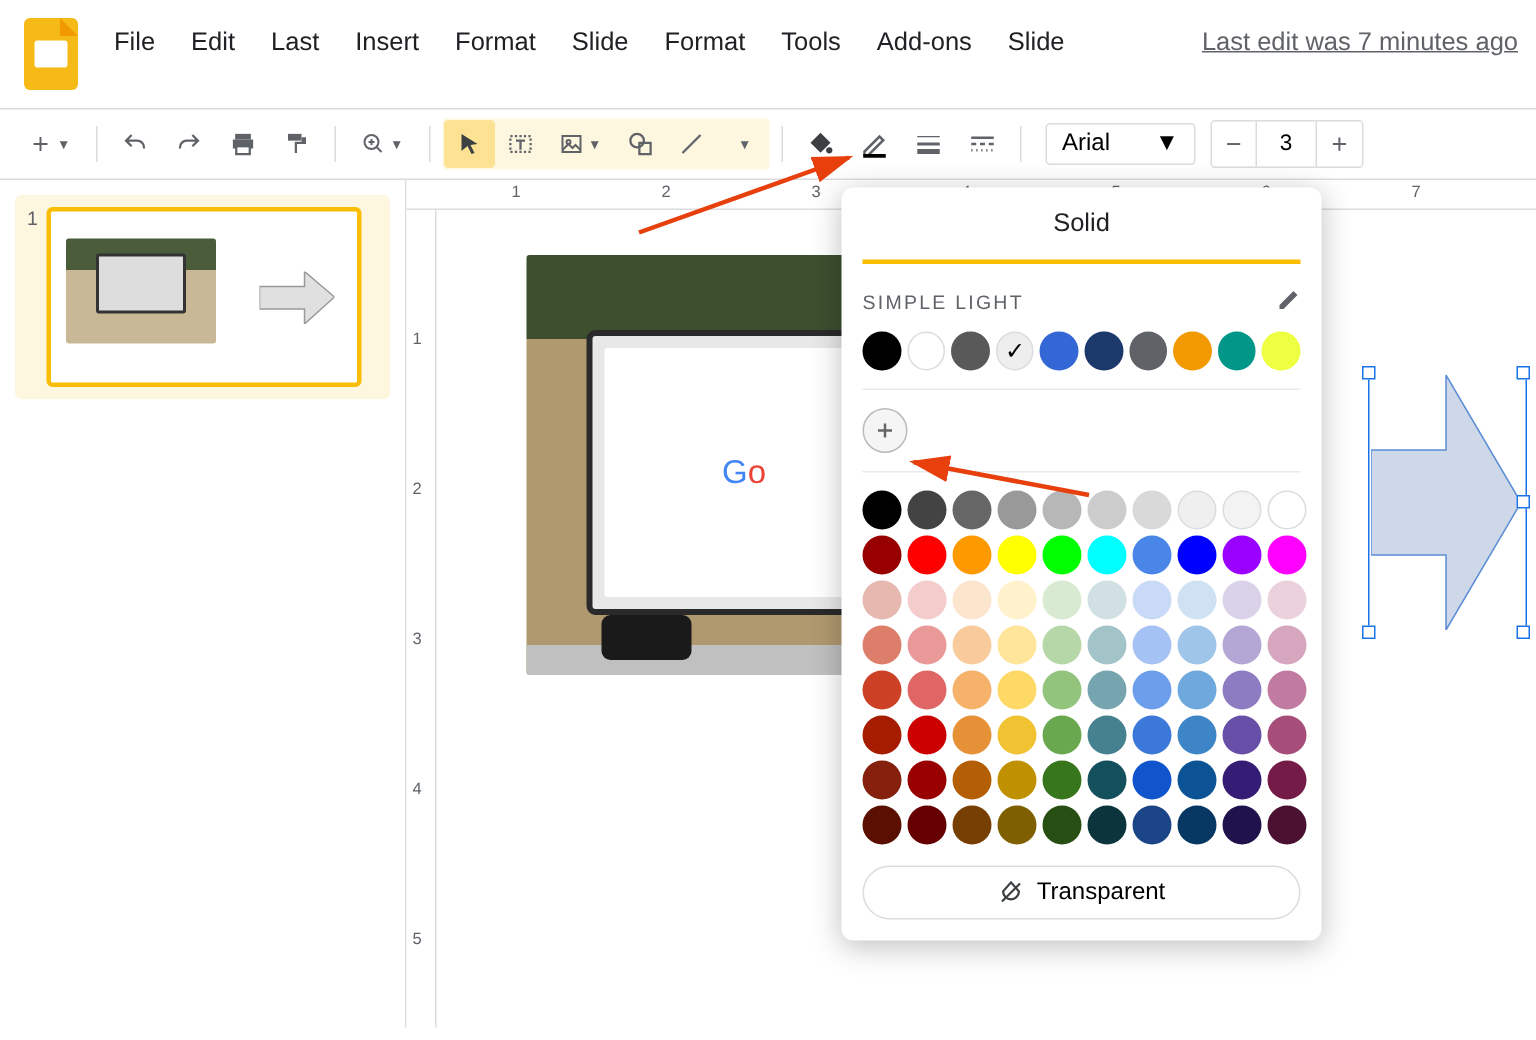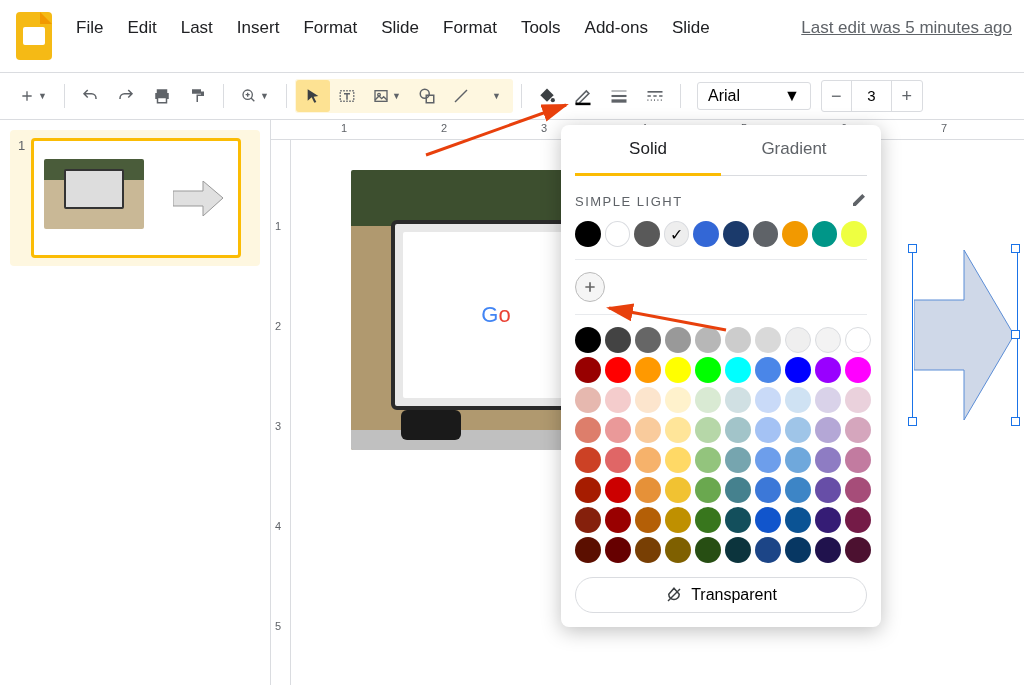"Last edit was 5 minutes" div.last-edit { text: 5 -> 7 }
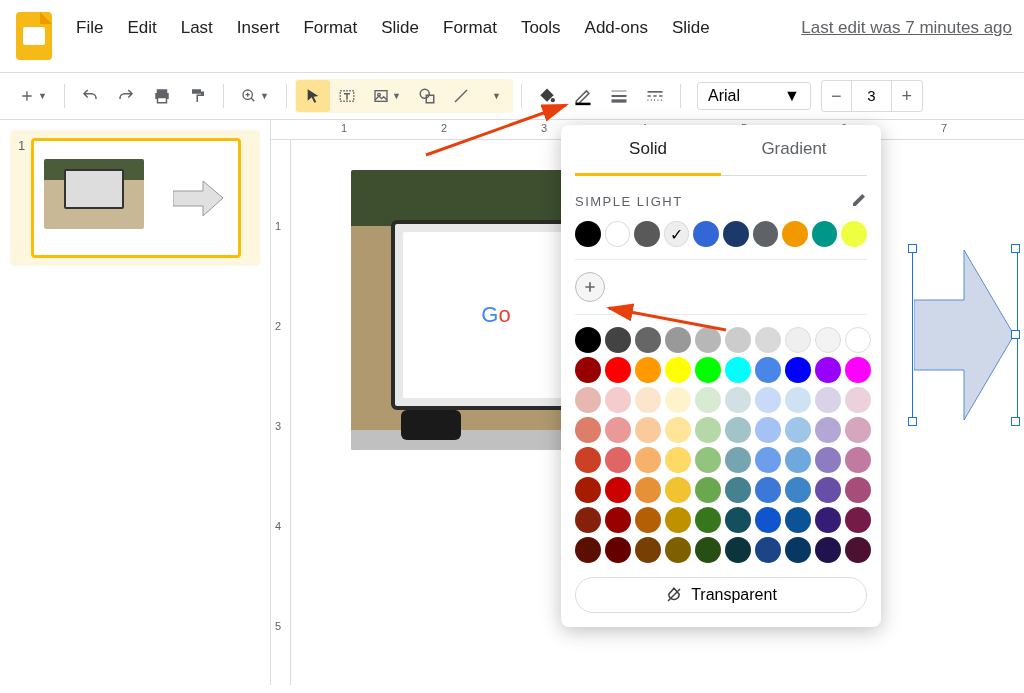"Arial" .font-select { gap: 44px -> 30px }
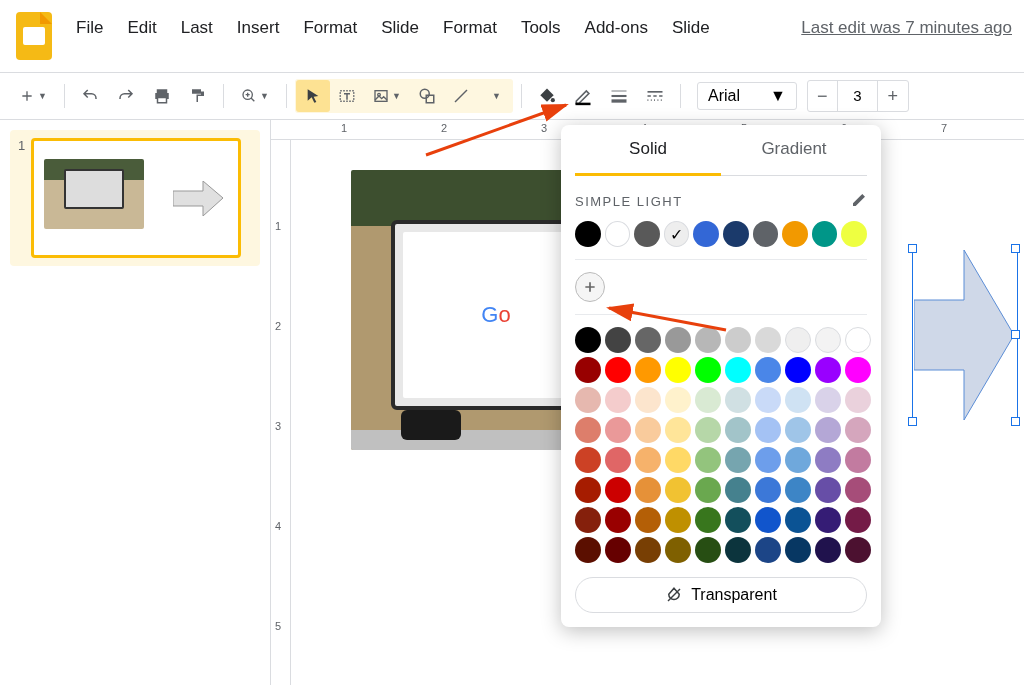"Gradient" div.color-tab { html: <div>Gradient</div> -> none }
